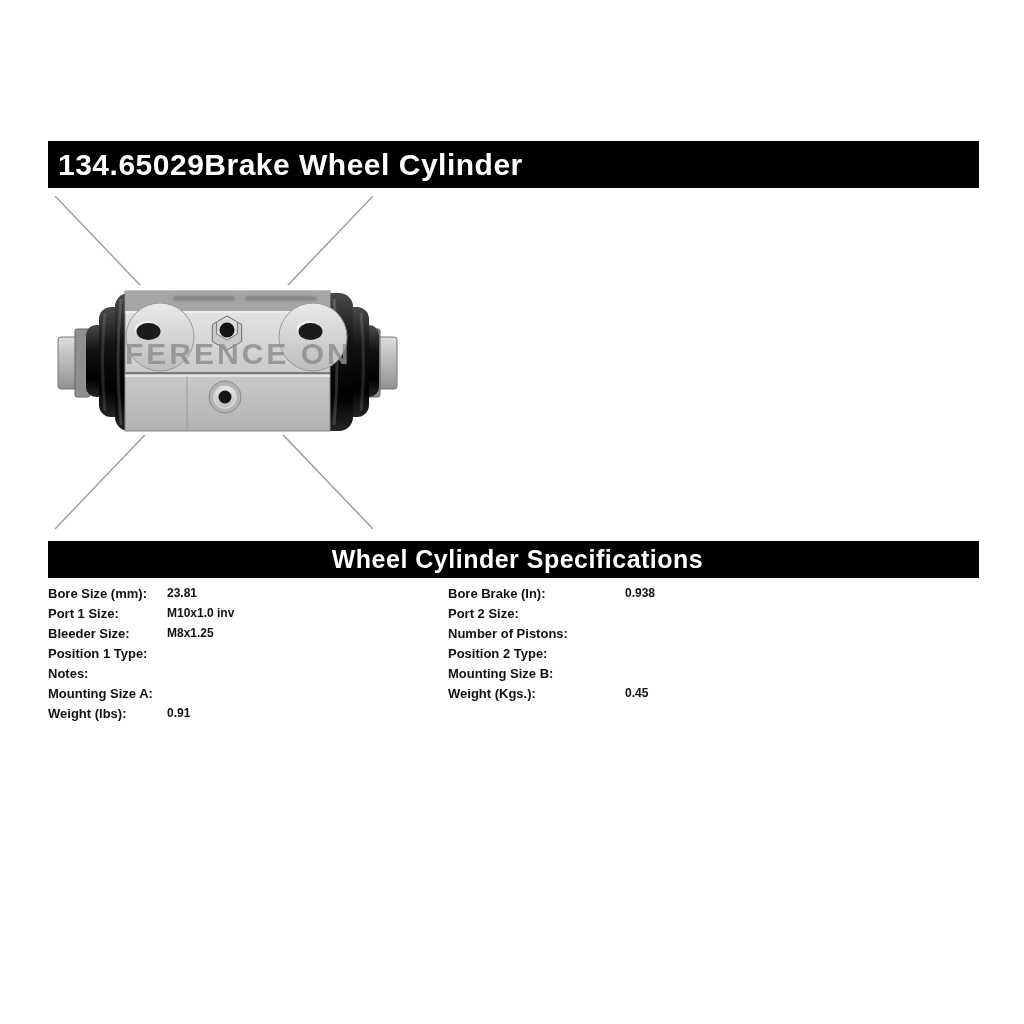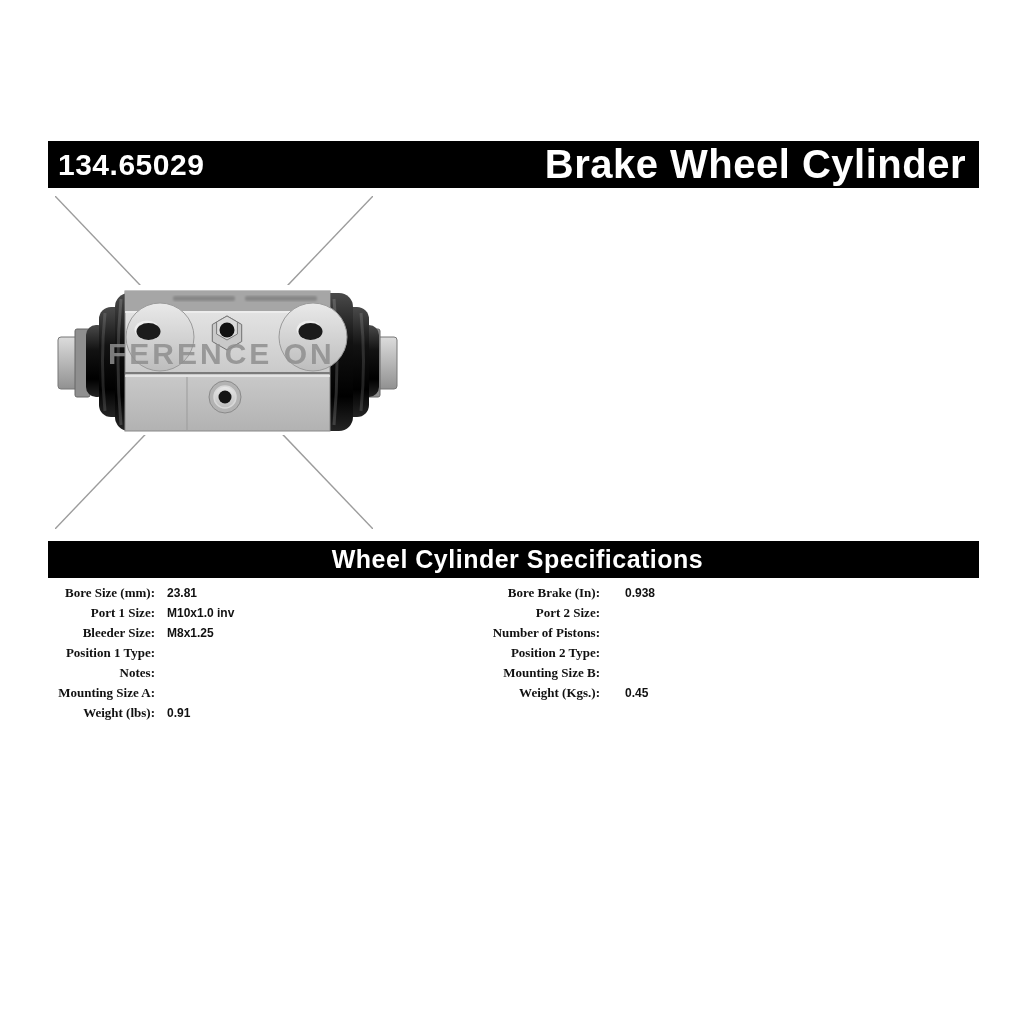"134.65029" .top-bar { justify-content: space-between -> none }
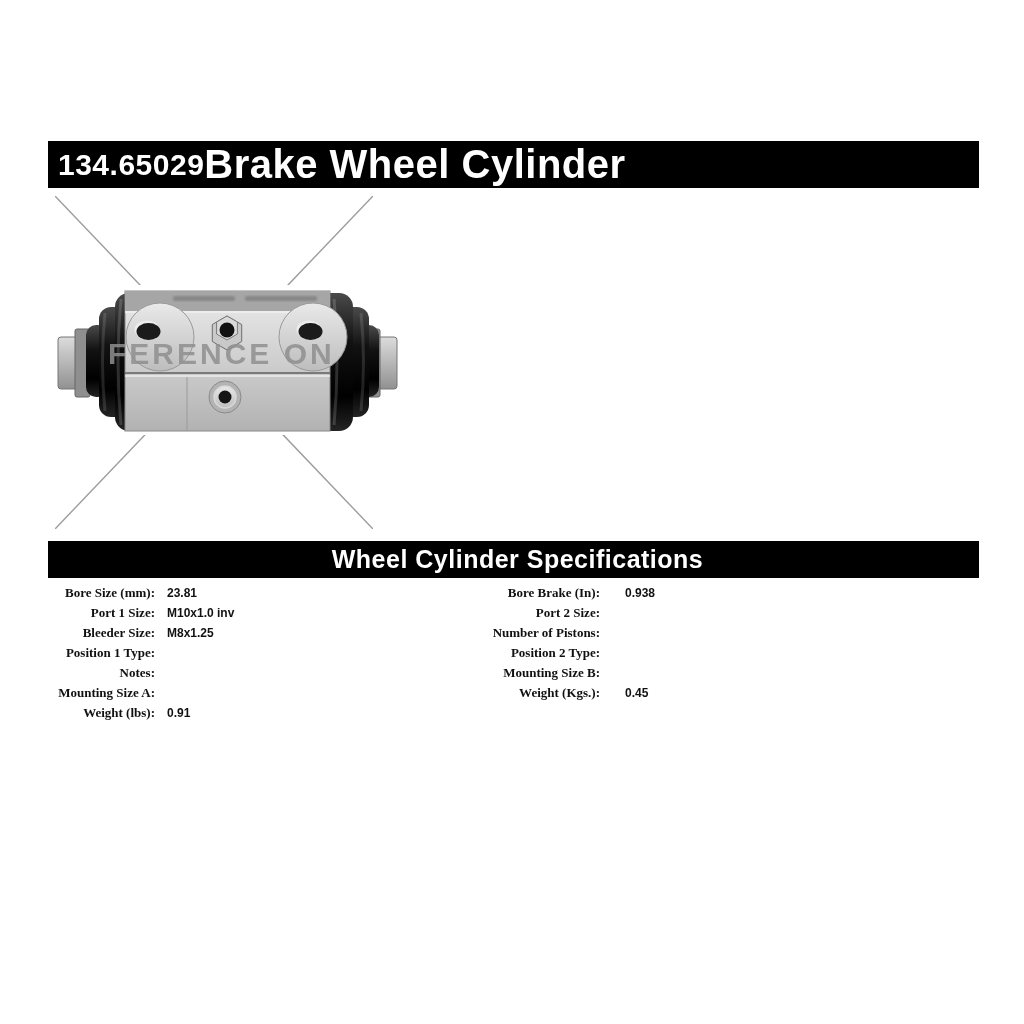"Brake Wheel Cylinder" .top-bar .prod-name { font-size: 40px -> 30px }
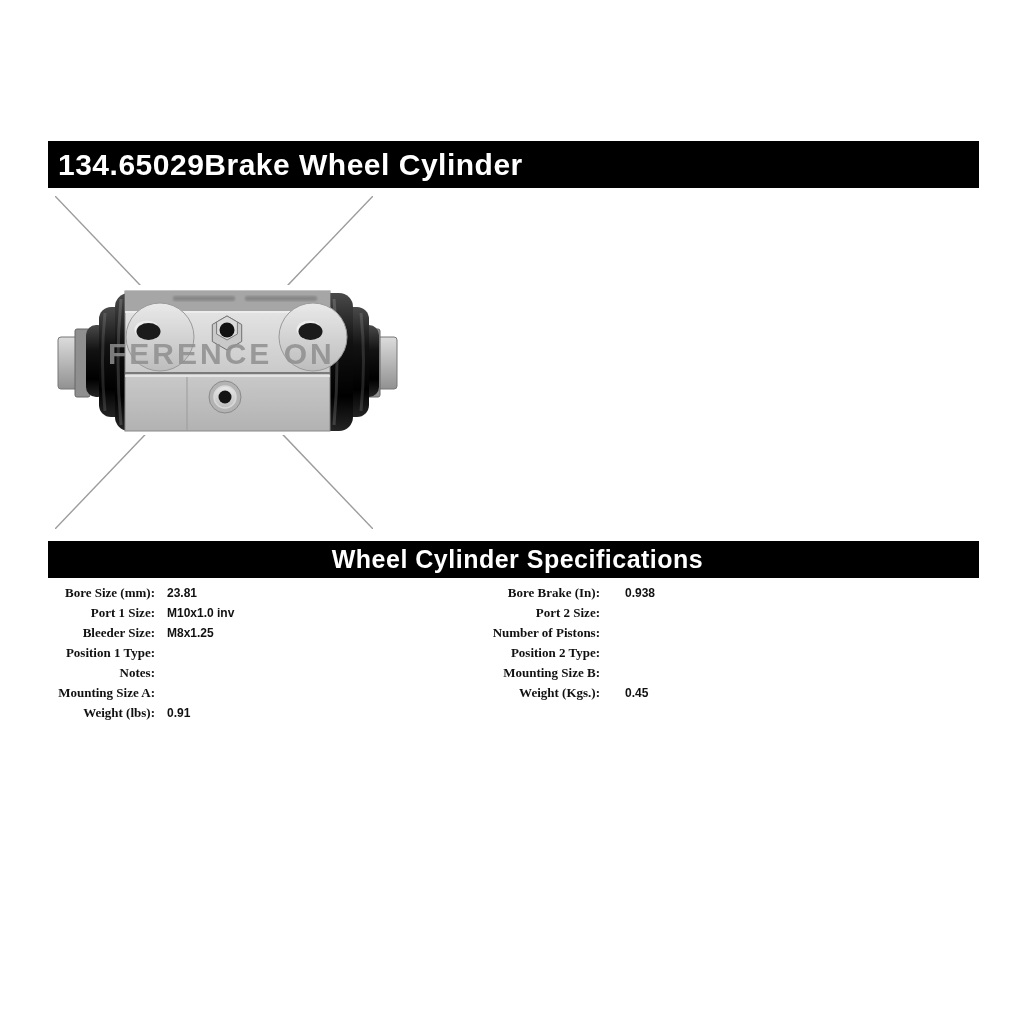"FERENCE ON" .wm-text { left: 108px -> 125px }
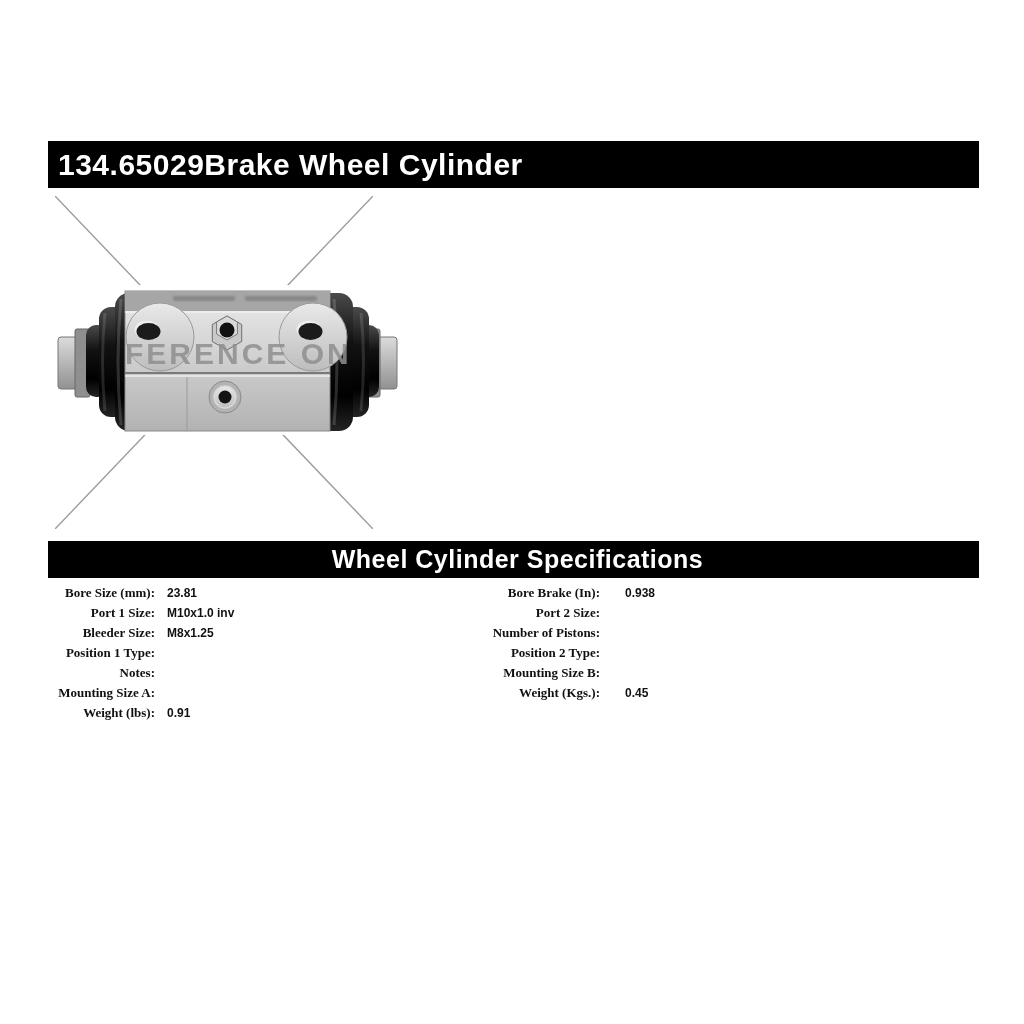"Bore Size (mm):" .spec-row .lbl { font-family: Liberation Serif, serif -> none; text-align: right -> left }
